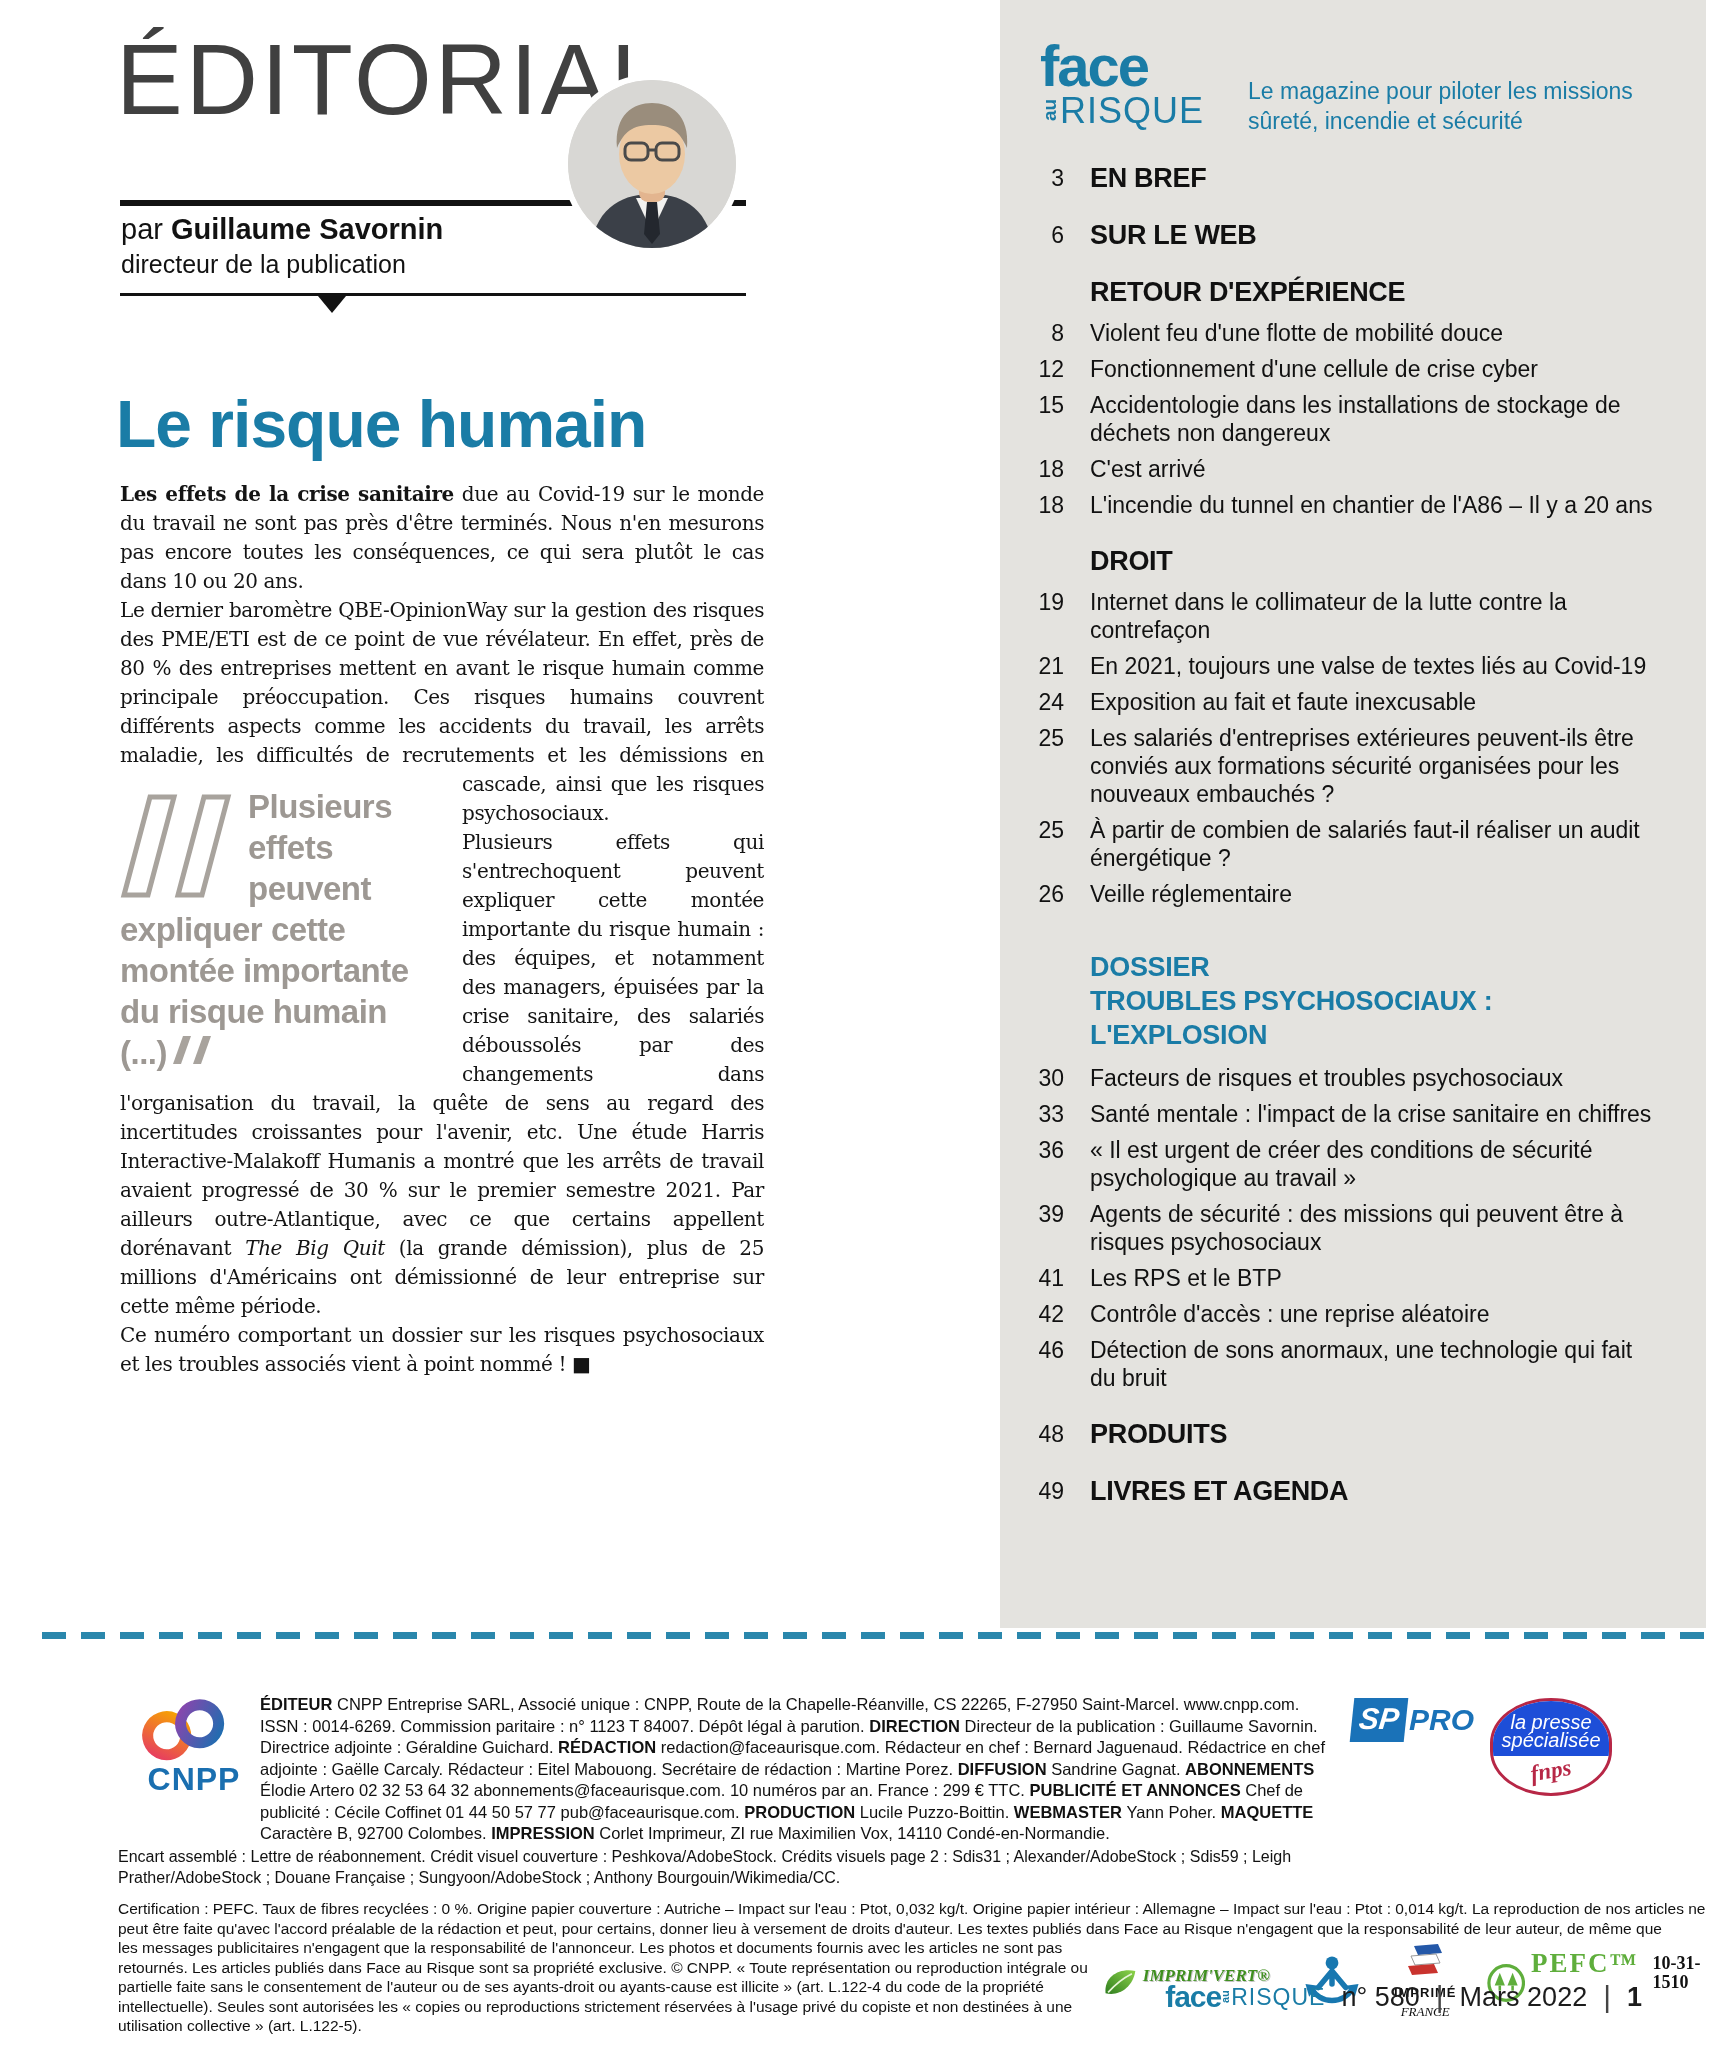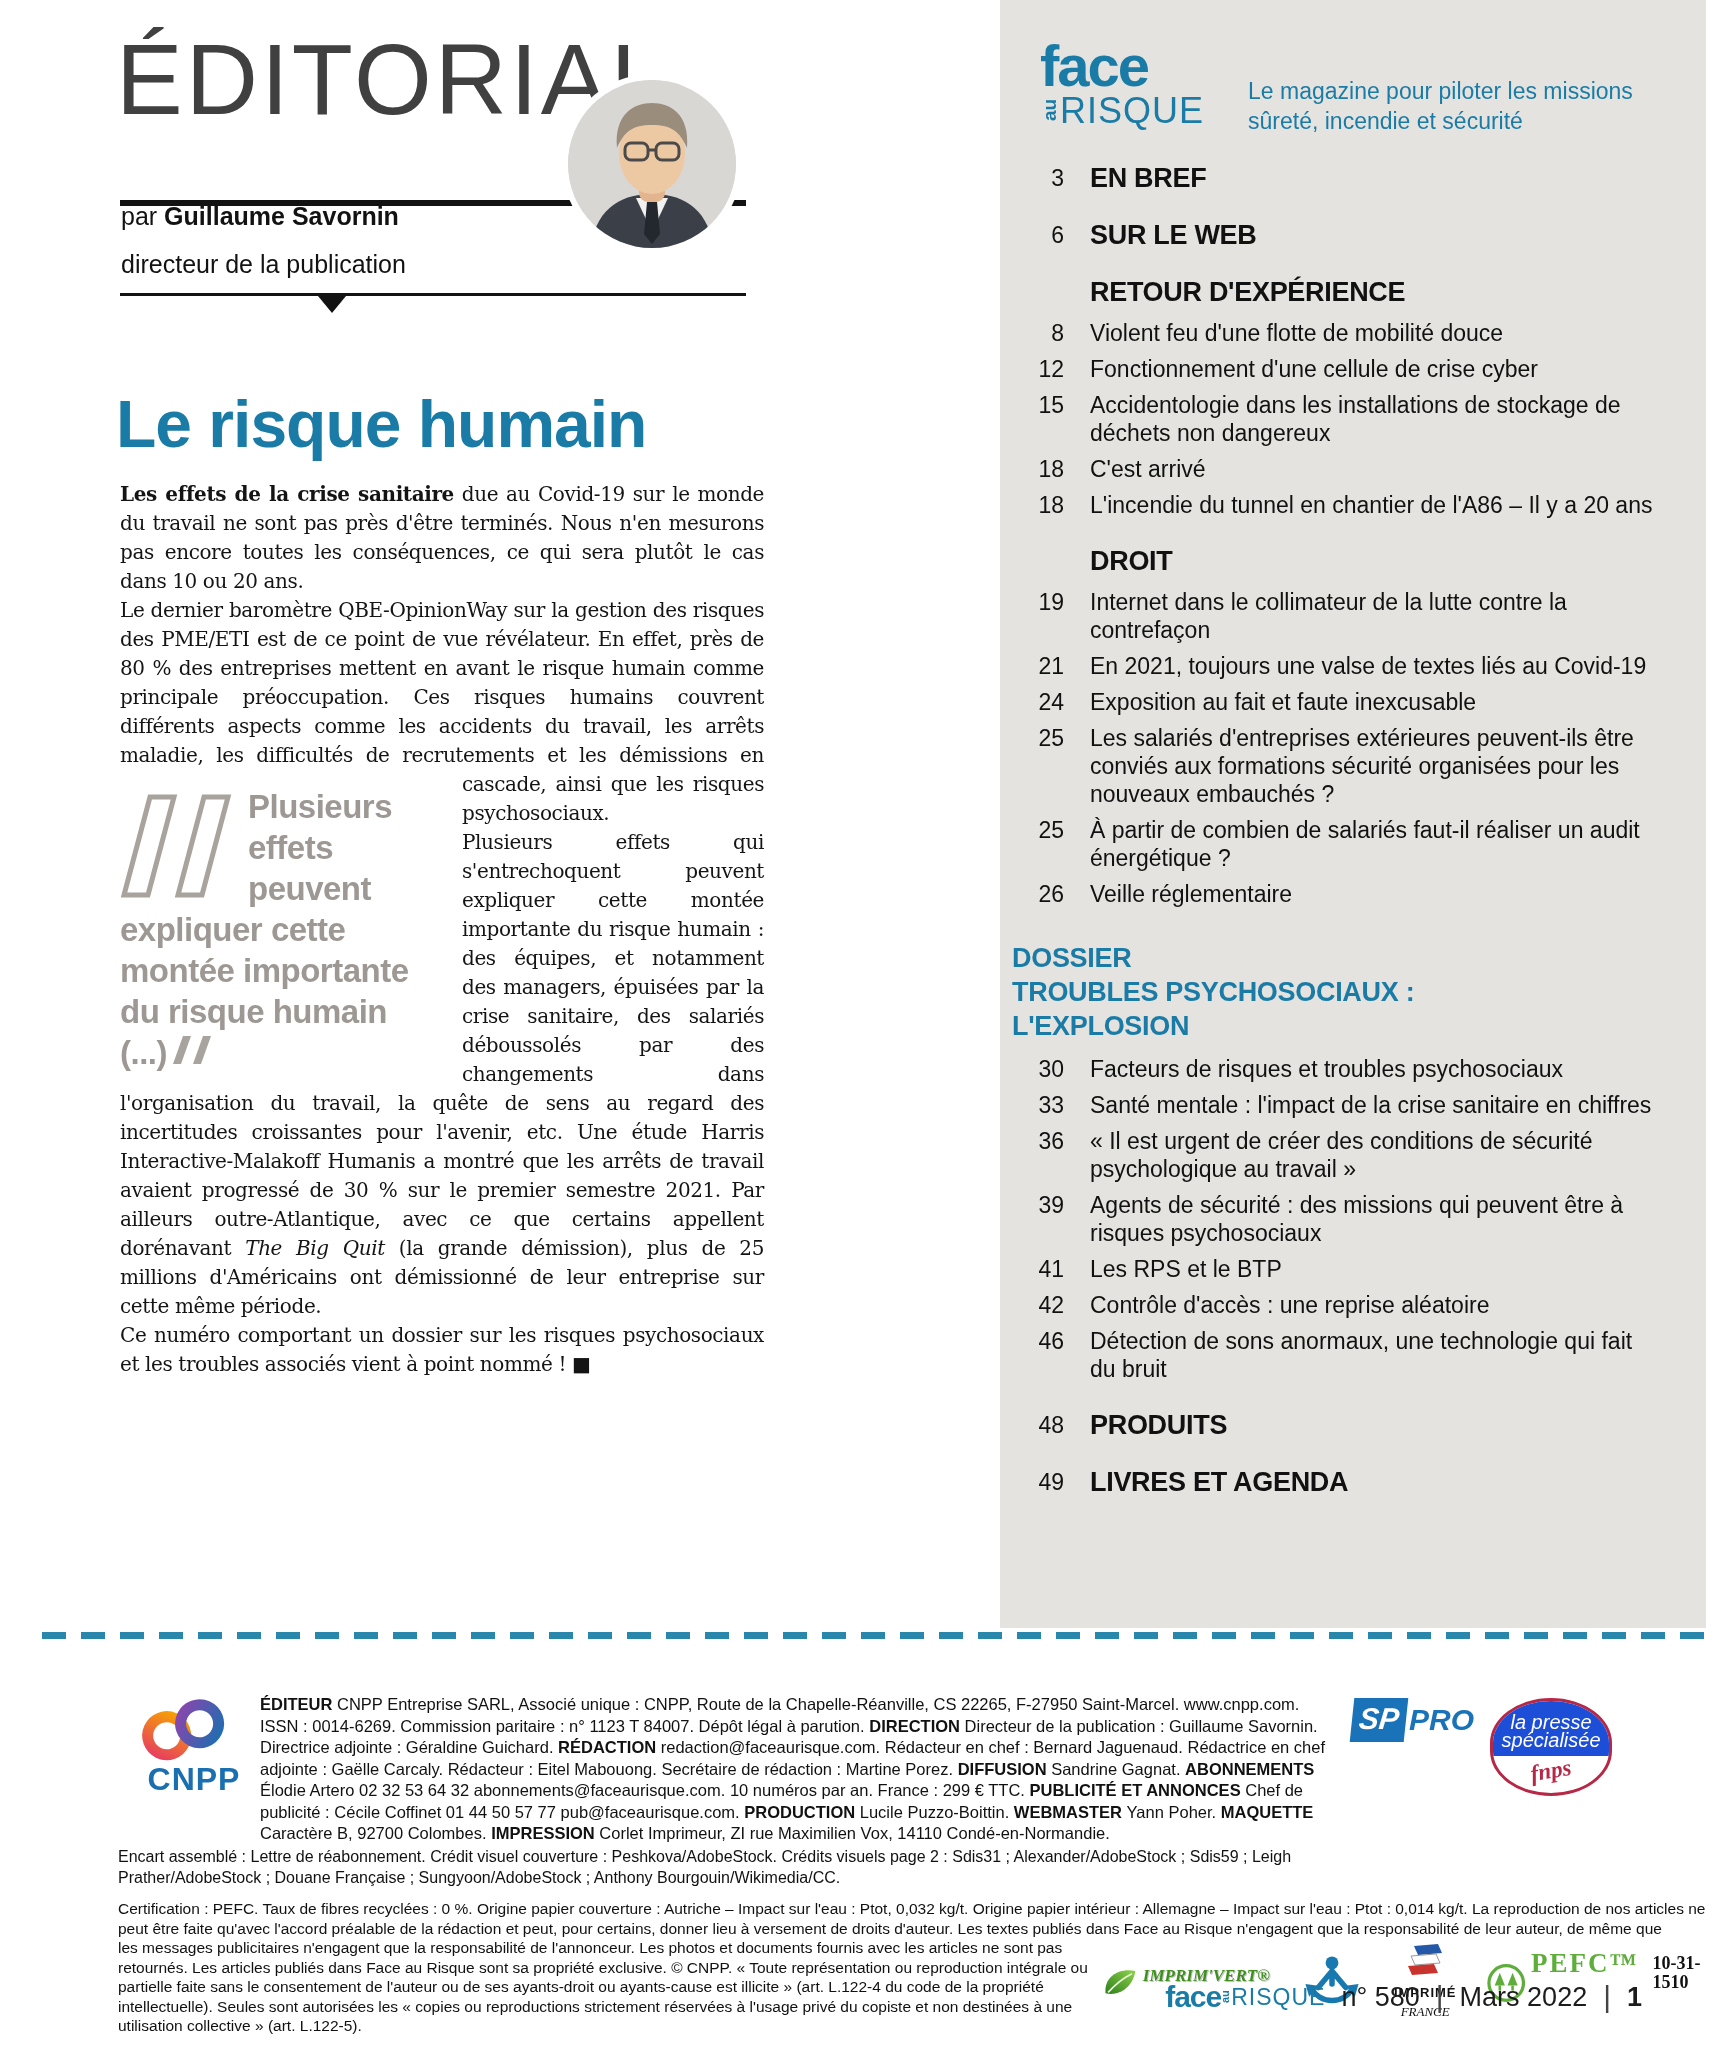"par Guillaume Savornin" .byline { font-size: 25px -> 29px; top: 202px -> 213px }
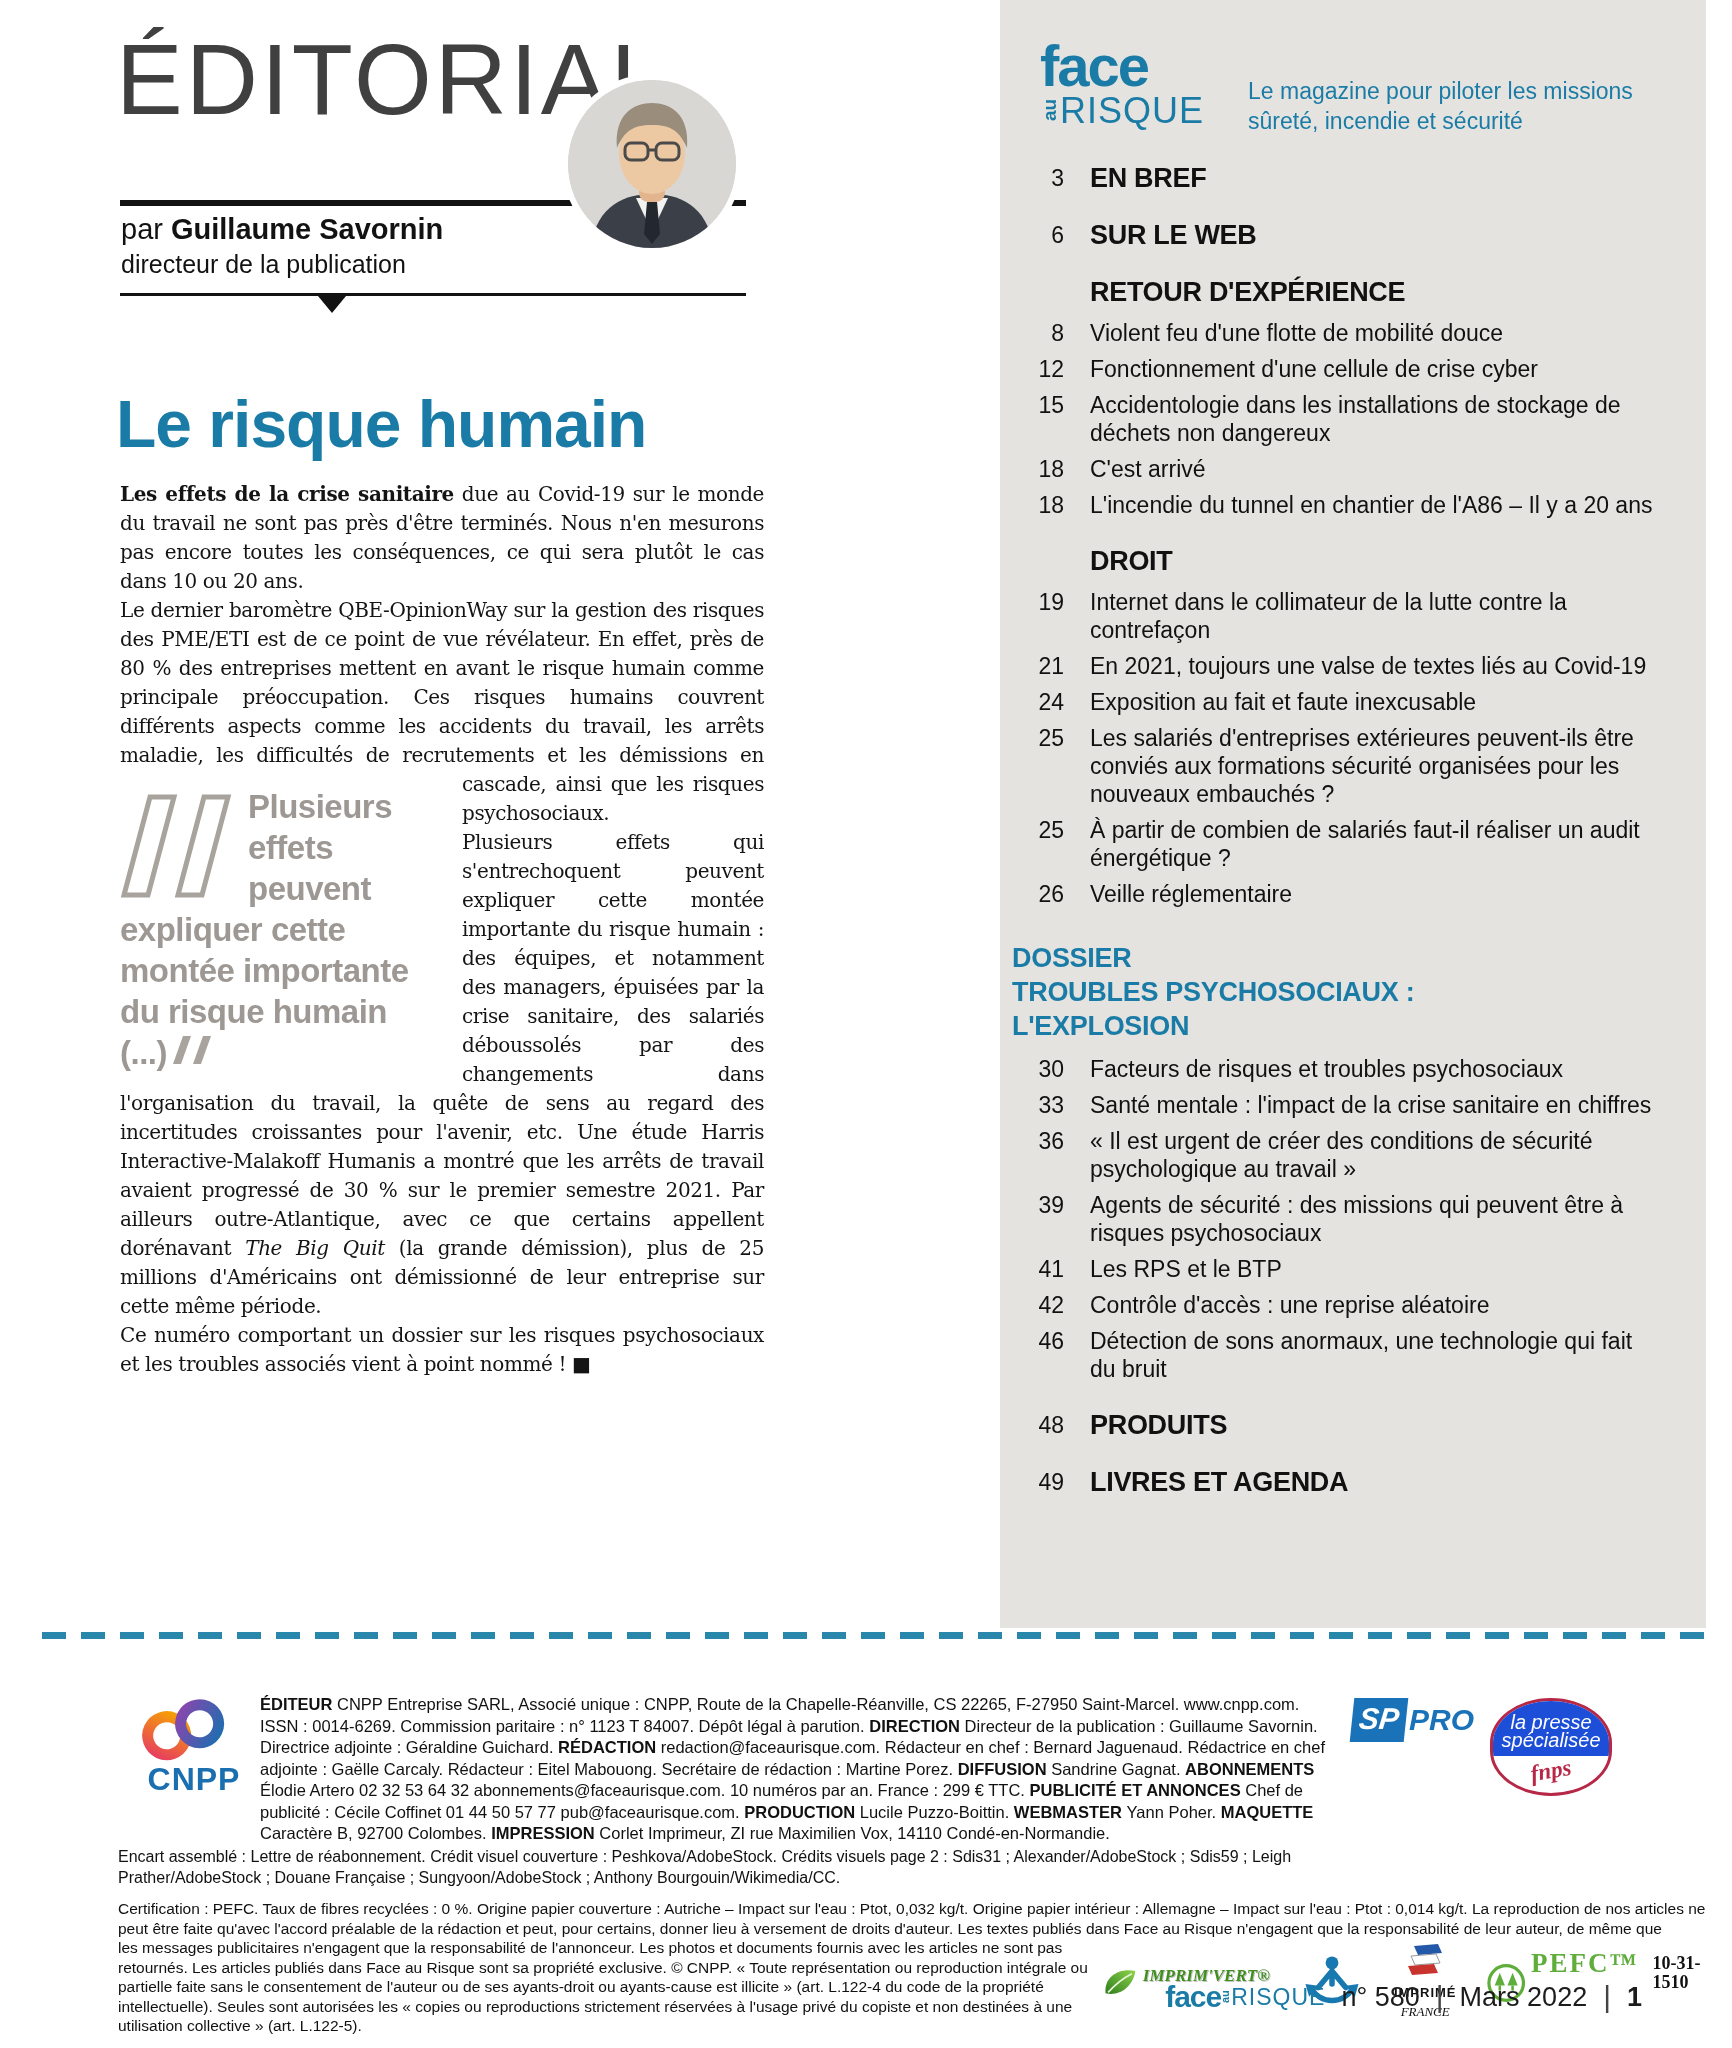"DOSSIER" .toc-row.dossier { flex-direction: column -> none; margin: 33px 0 12px -> 42px 0 12px }
